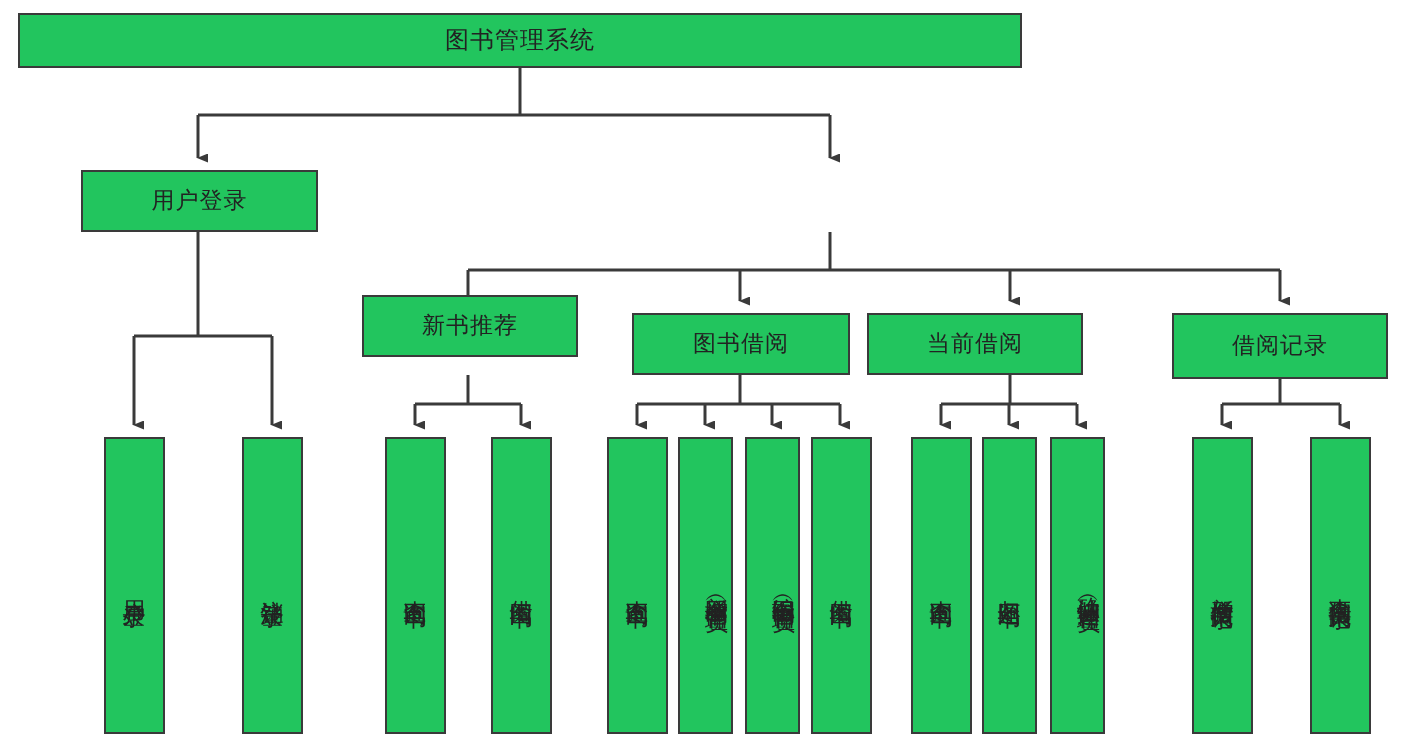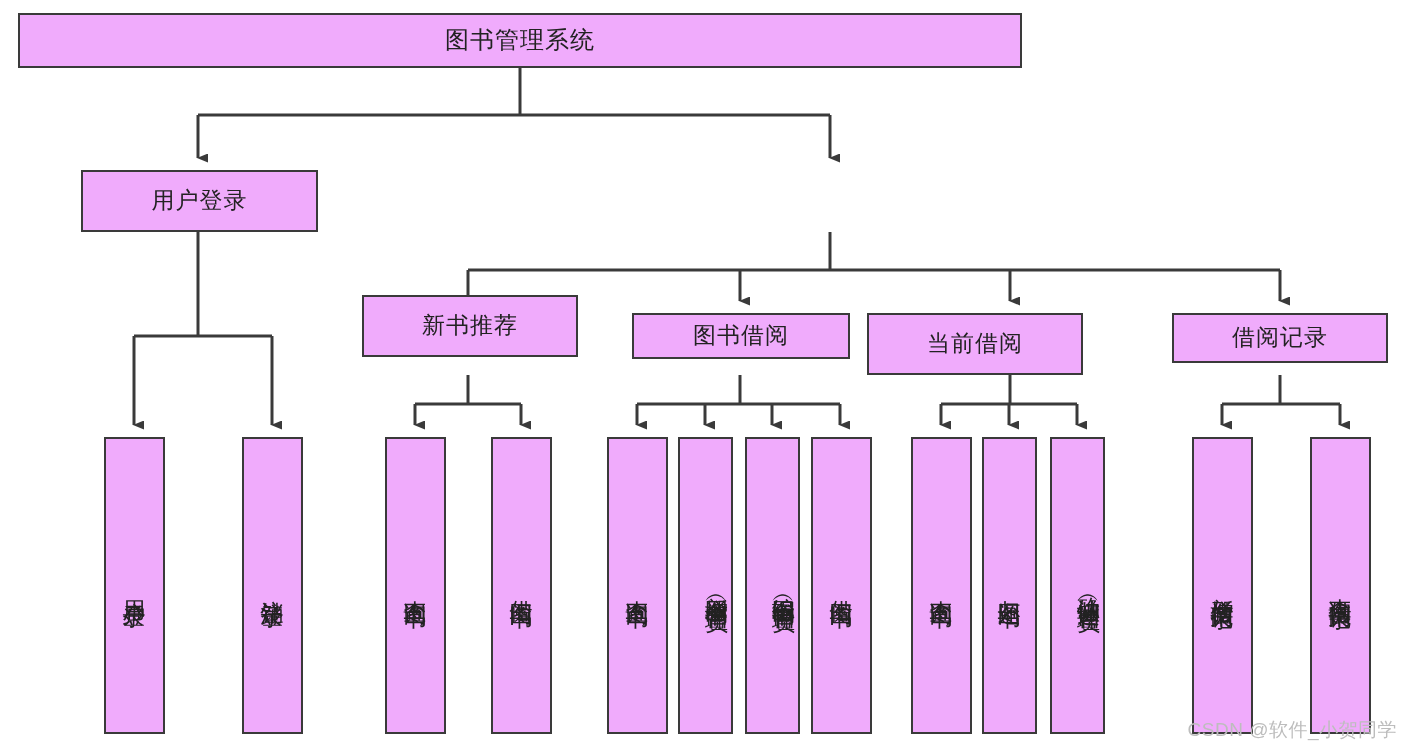"图书管理系统" .node { background: #f0abfc -> #22c55e }
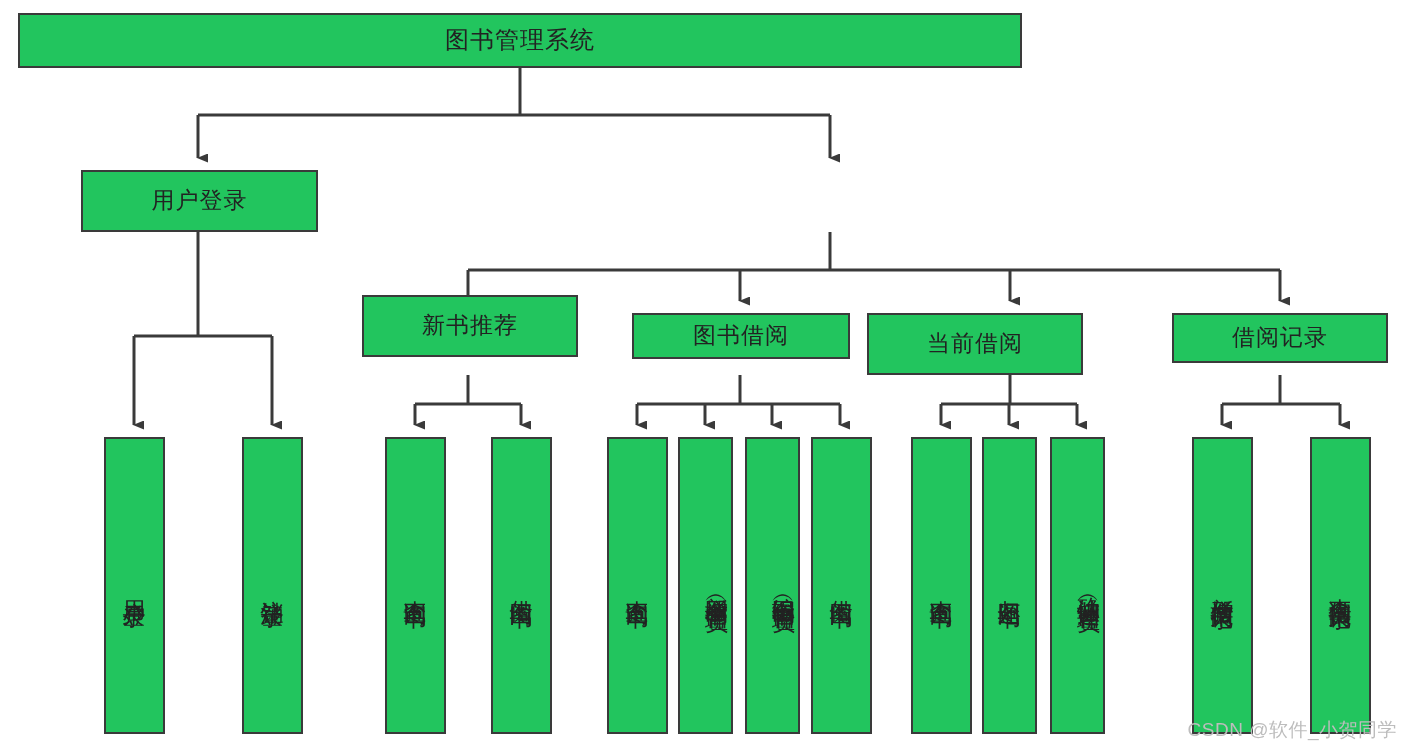"图书借阅" div.node { height: 46px -> 62px }
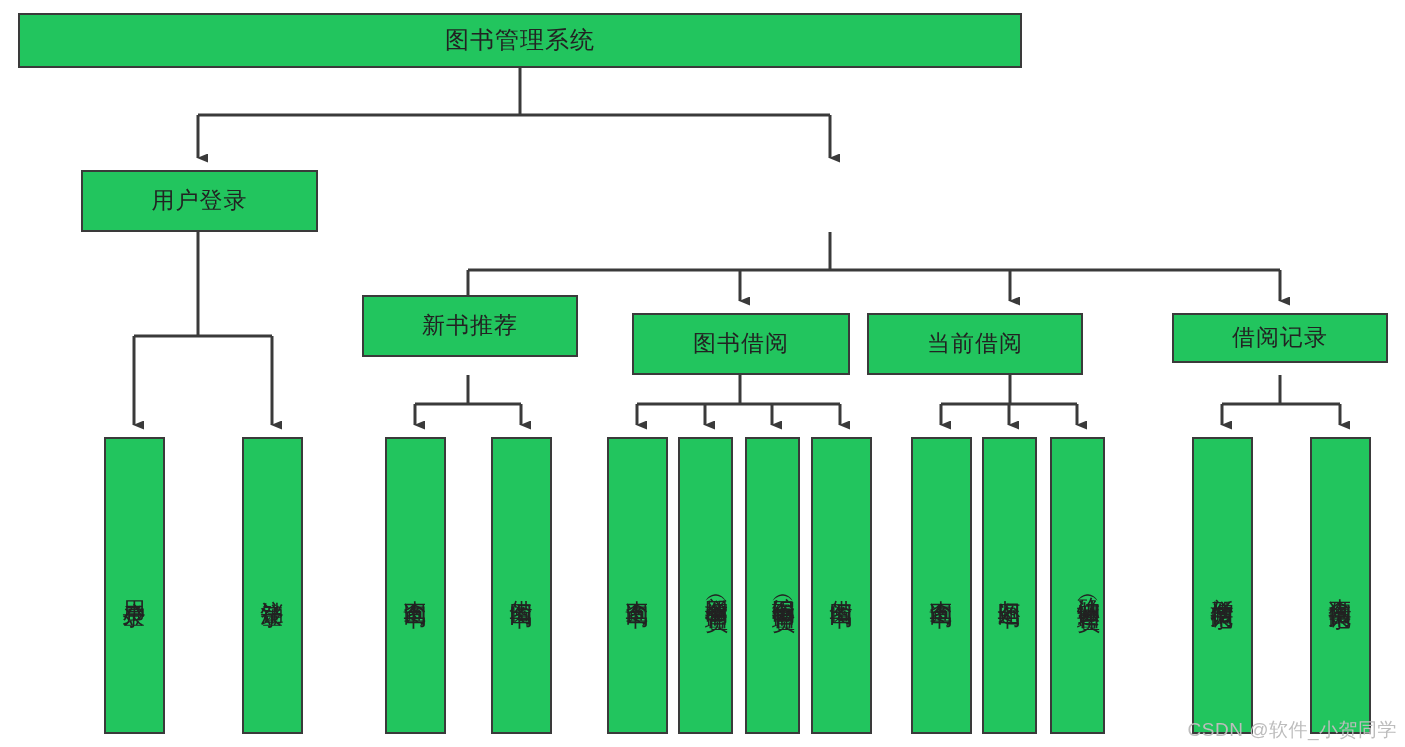"借阅记录" div.node { height: 50px -> 66px }
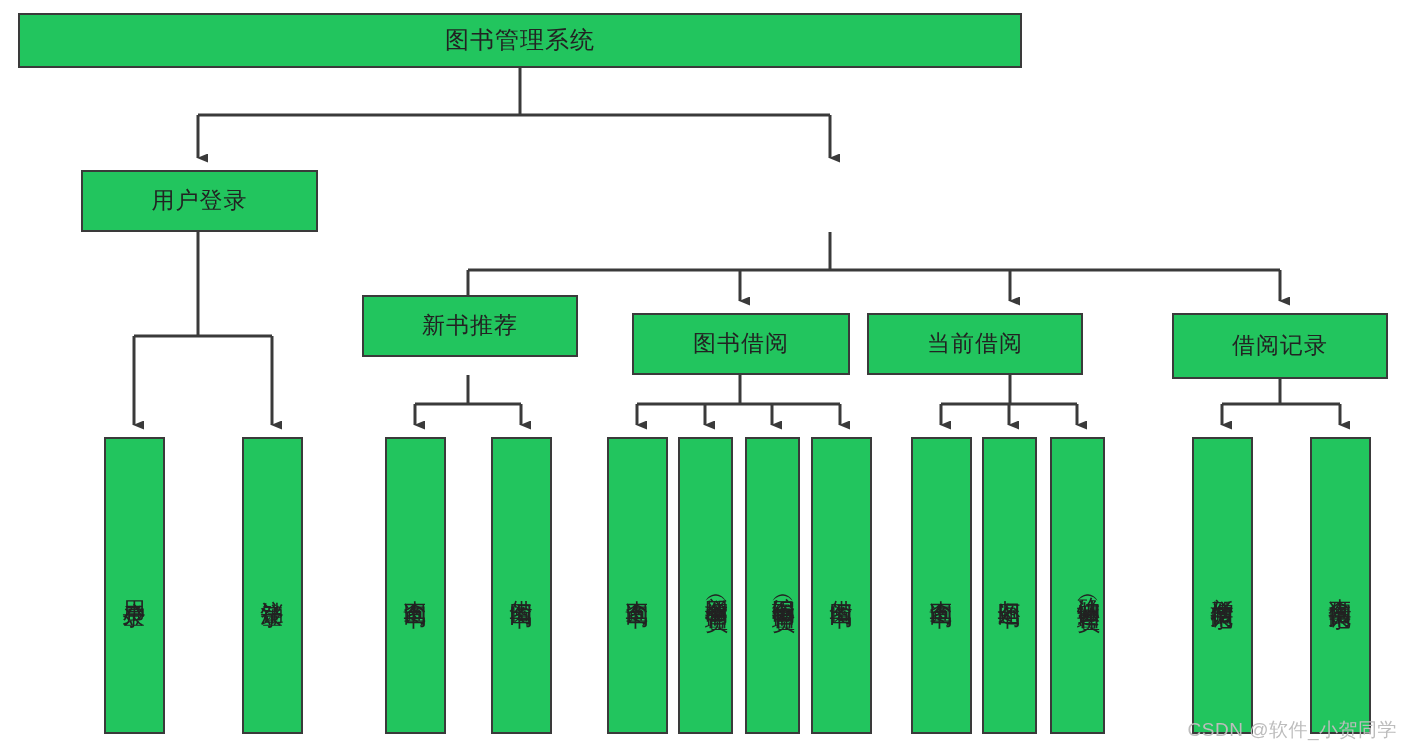"CSDN @软件_小贺同学" div.watermark { html: <div>CSDN @软件_小贺同学</div> -> none }
